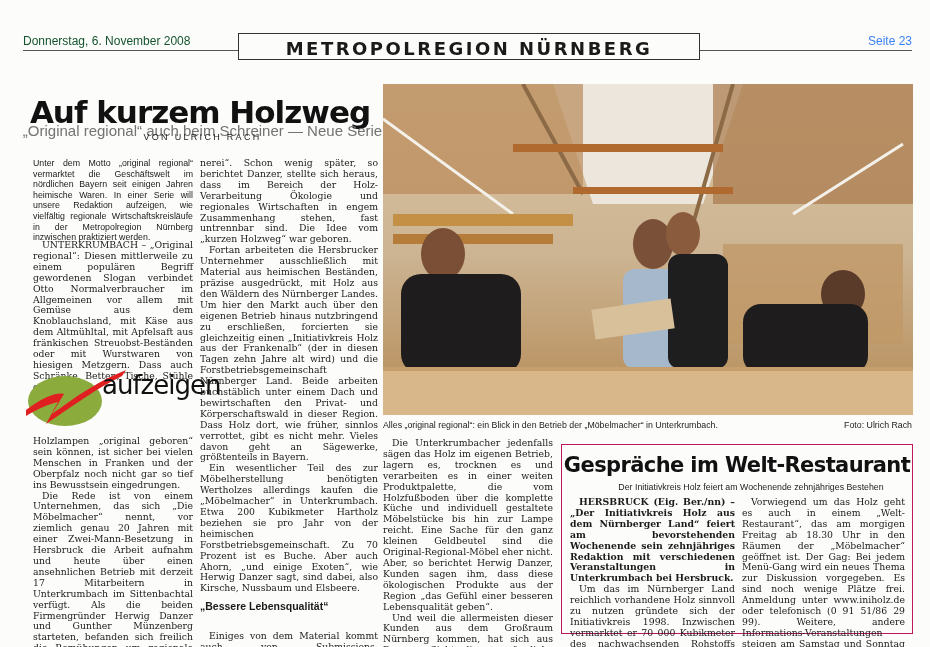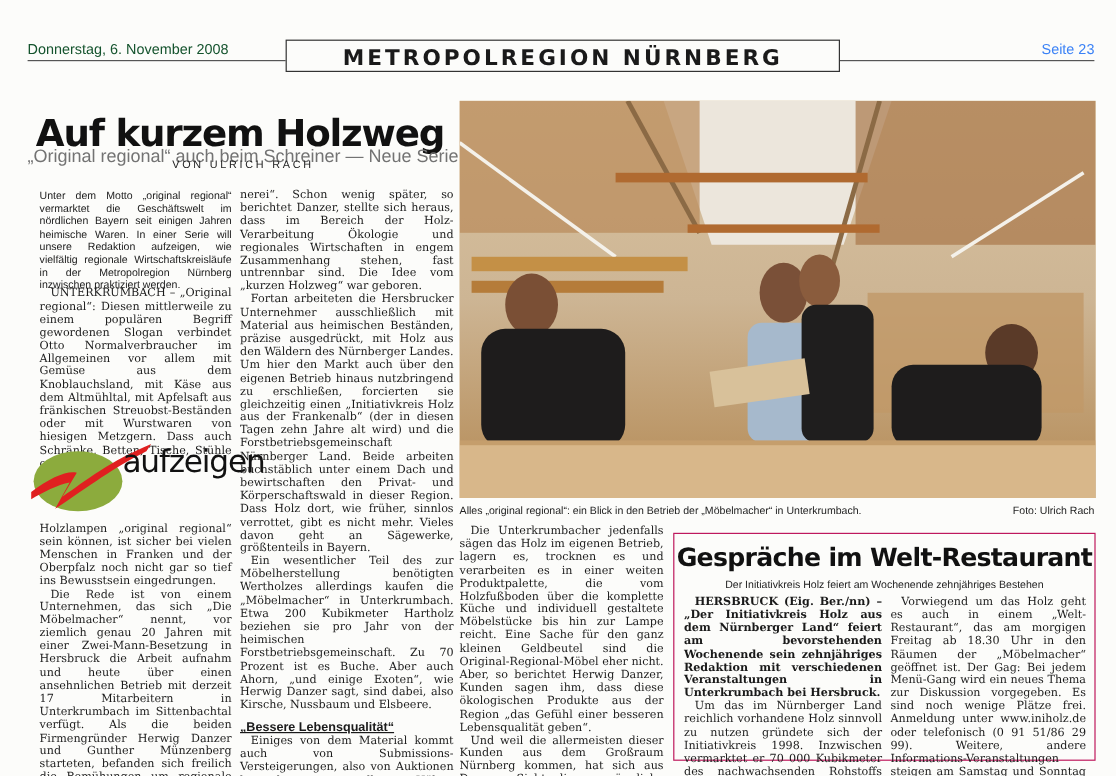"Holzlampen „original regional“ sein" p.noind { text: regional -> geboren }
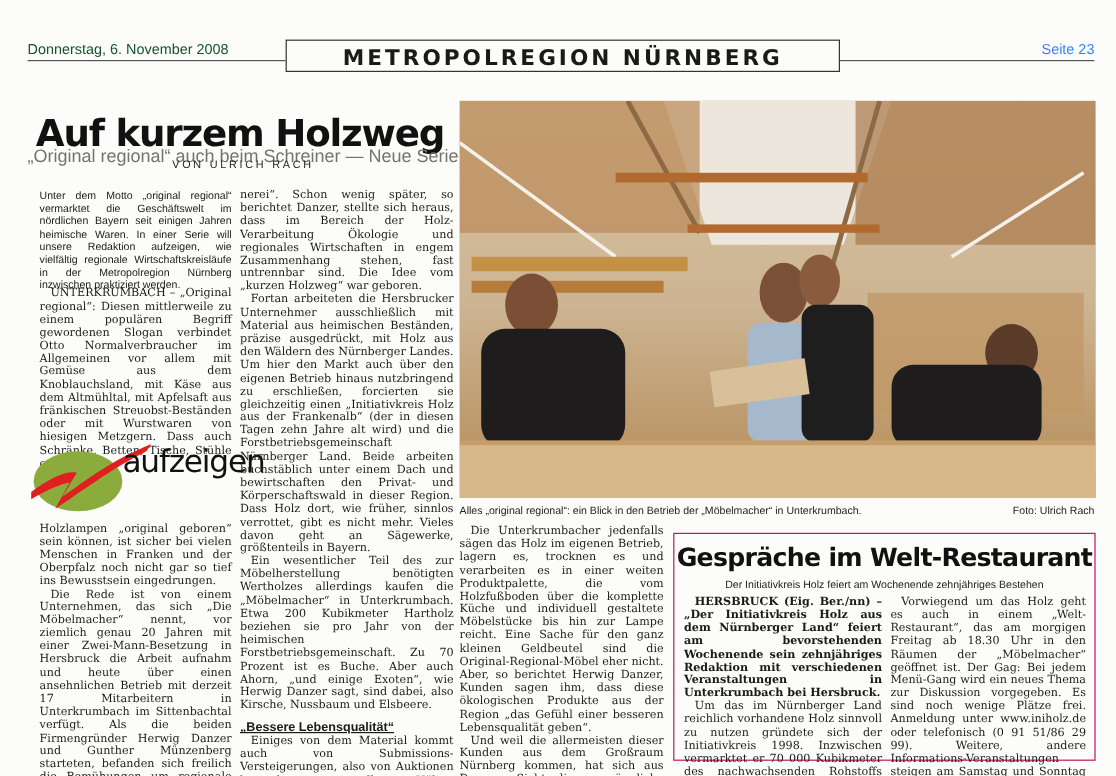"Der Initiativkreis Holz feiert am" .box-sub { left: 0 -> 14px }
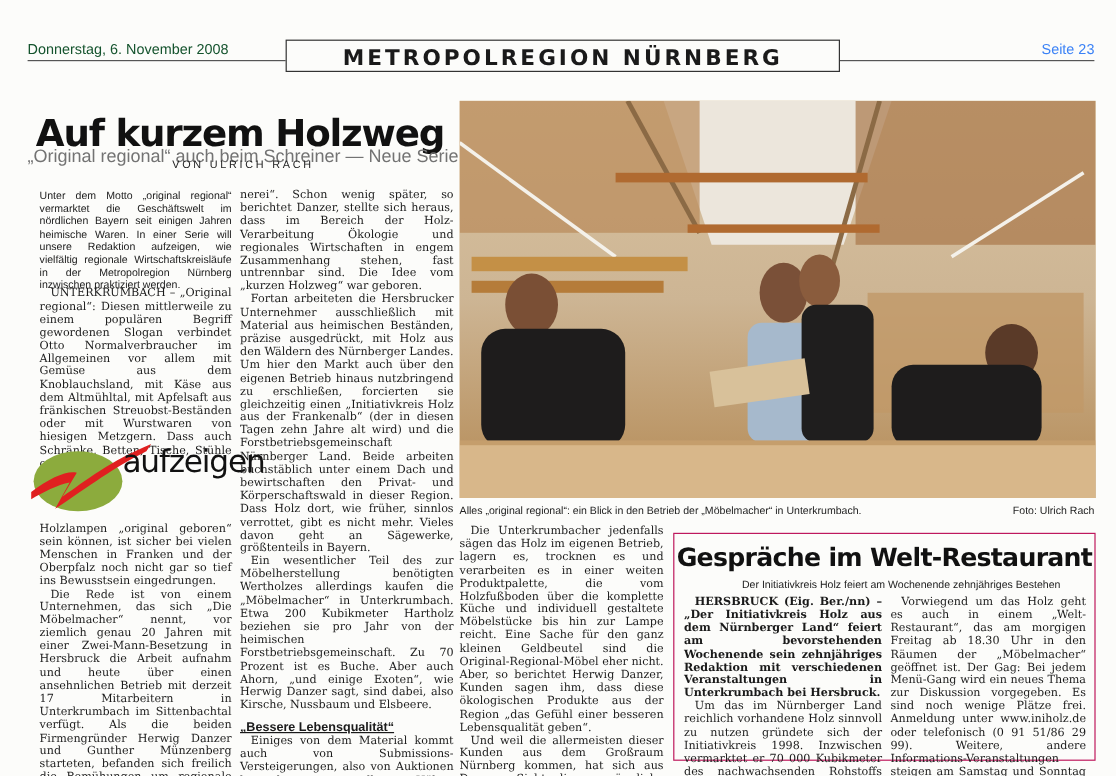"„Bessere Lebensqualität“" .subhd { margin: 6px 0 1px 0 -> 6px 0 19px 0; text-decoration: underline -> none }
